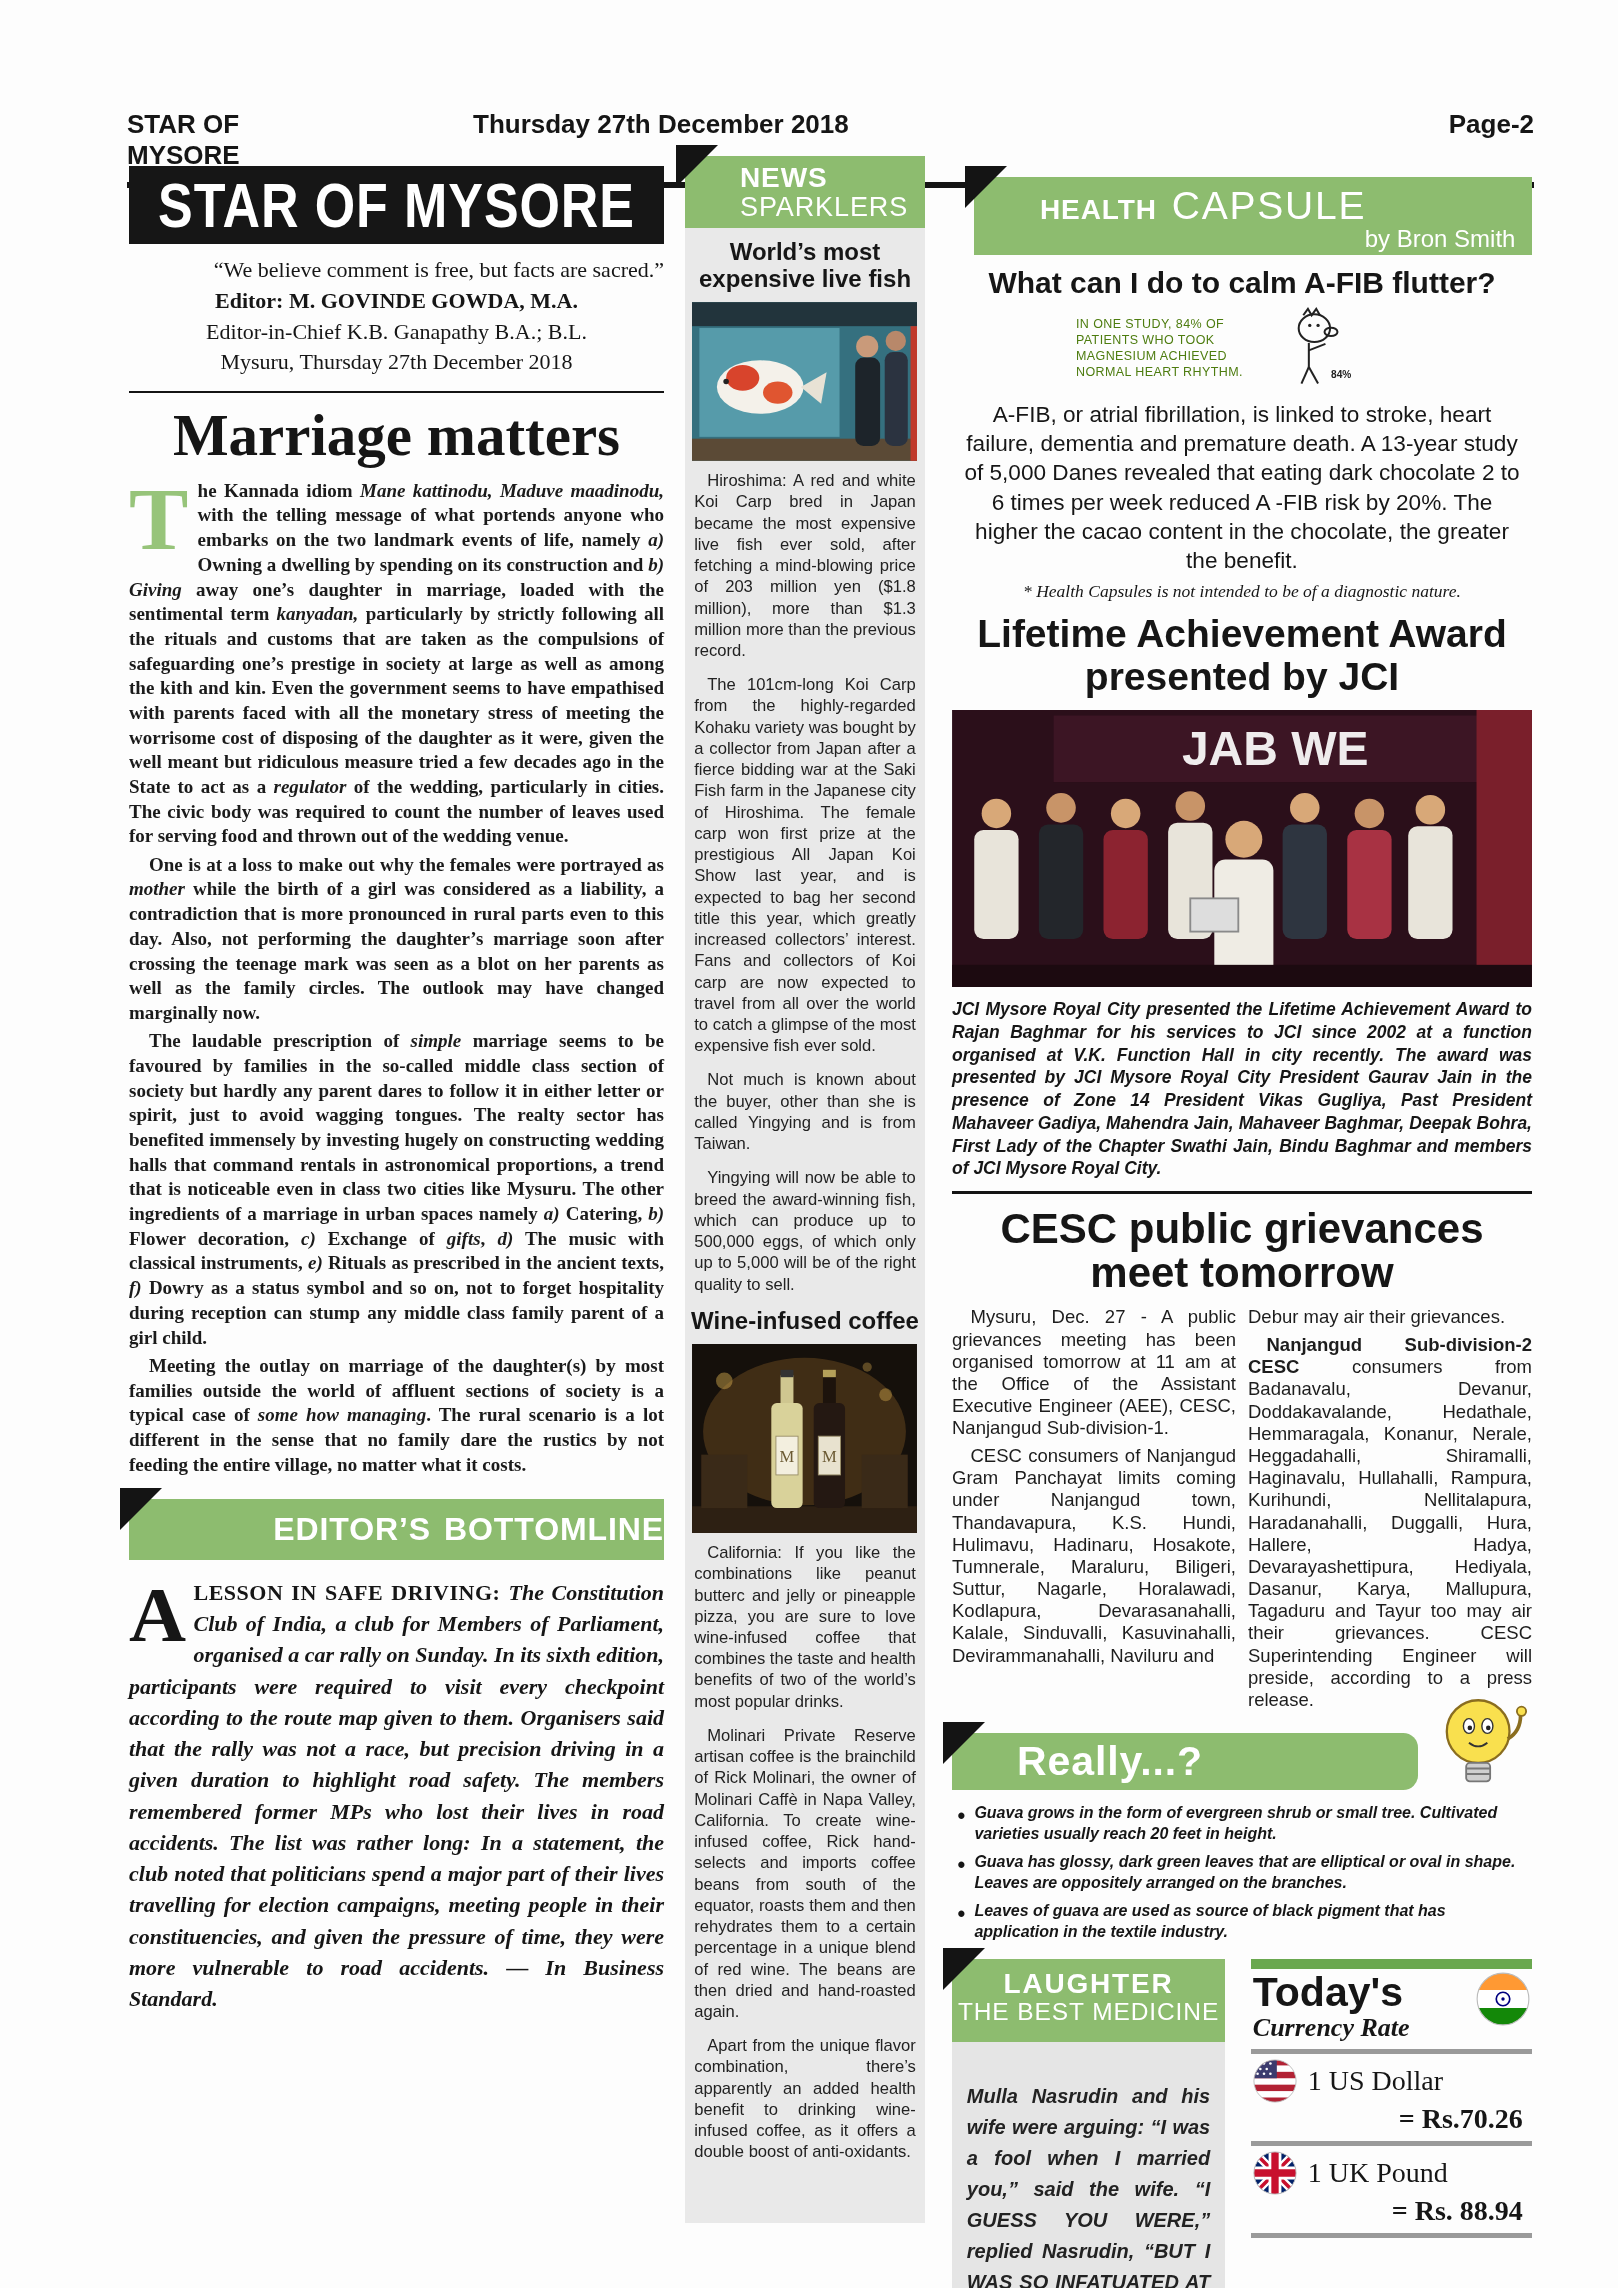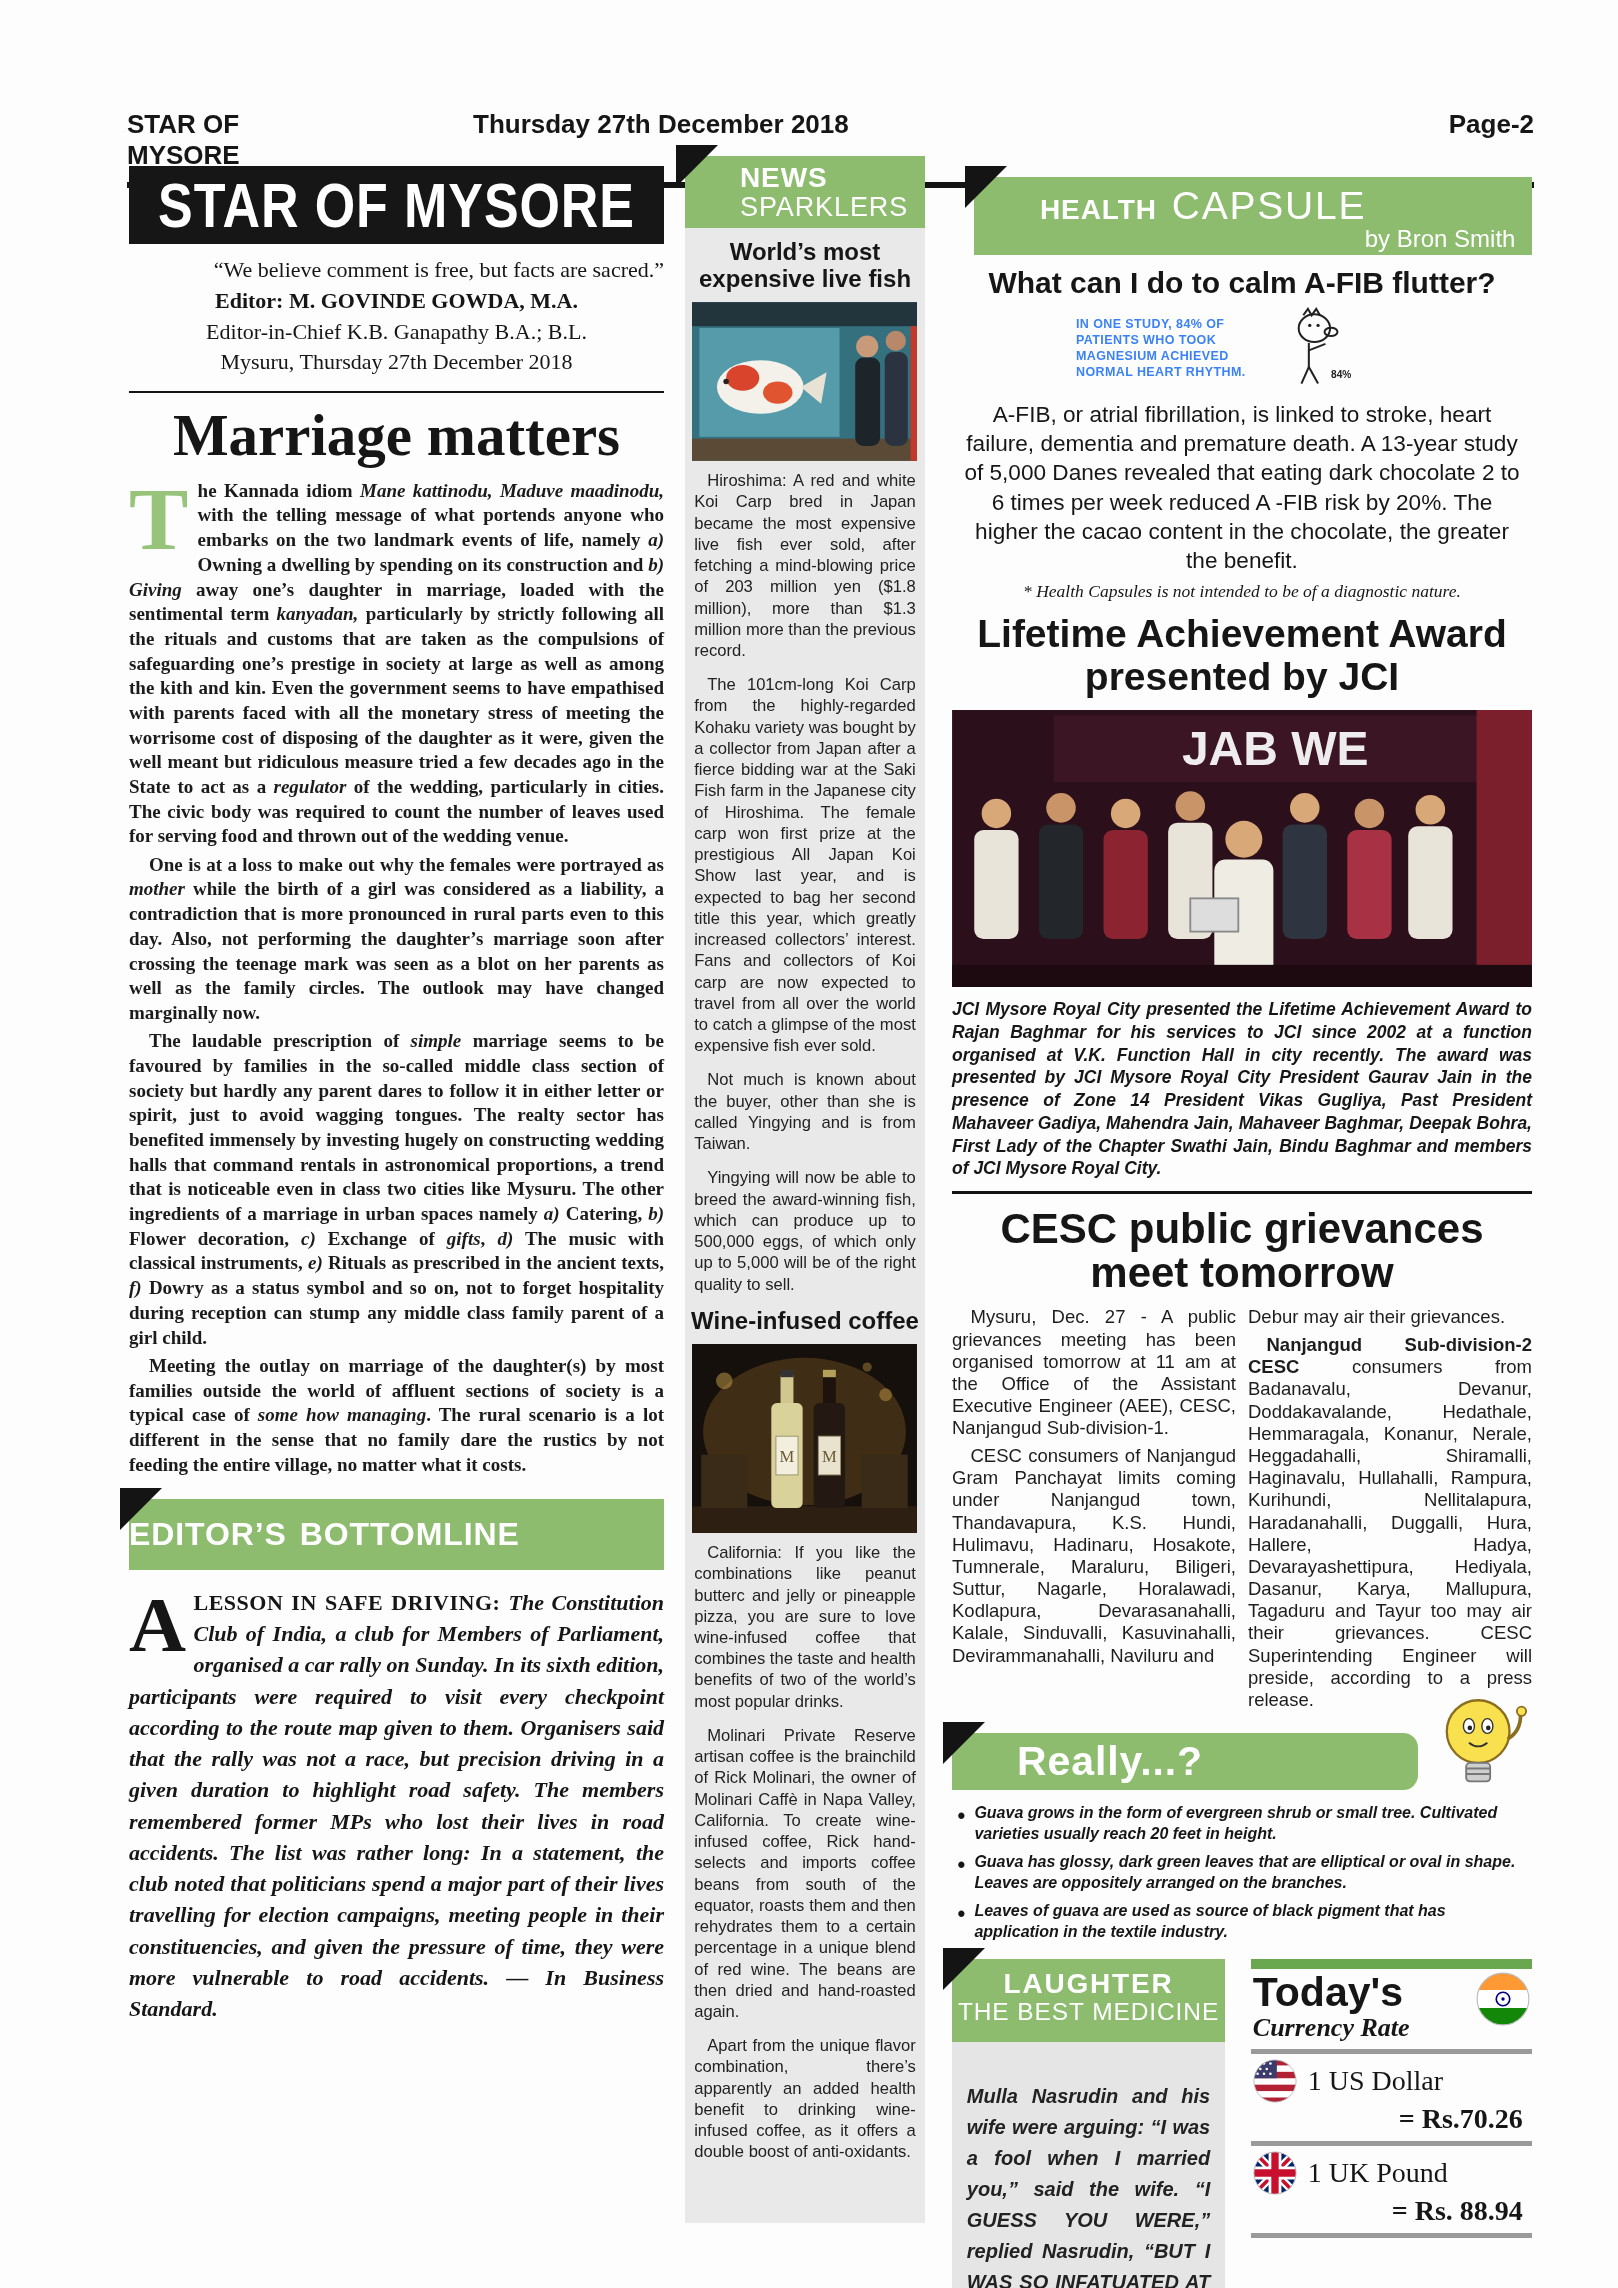"IN ONE STUDY, 84% OF" .hc-cartoon-text { color: #3b82f6 -> #4d7c0f; font-weight: bold -> normal }
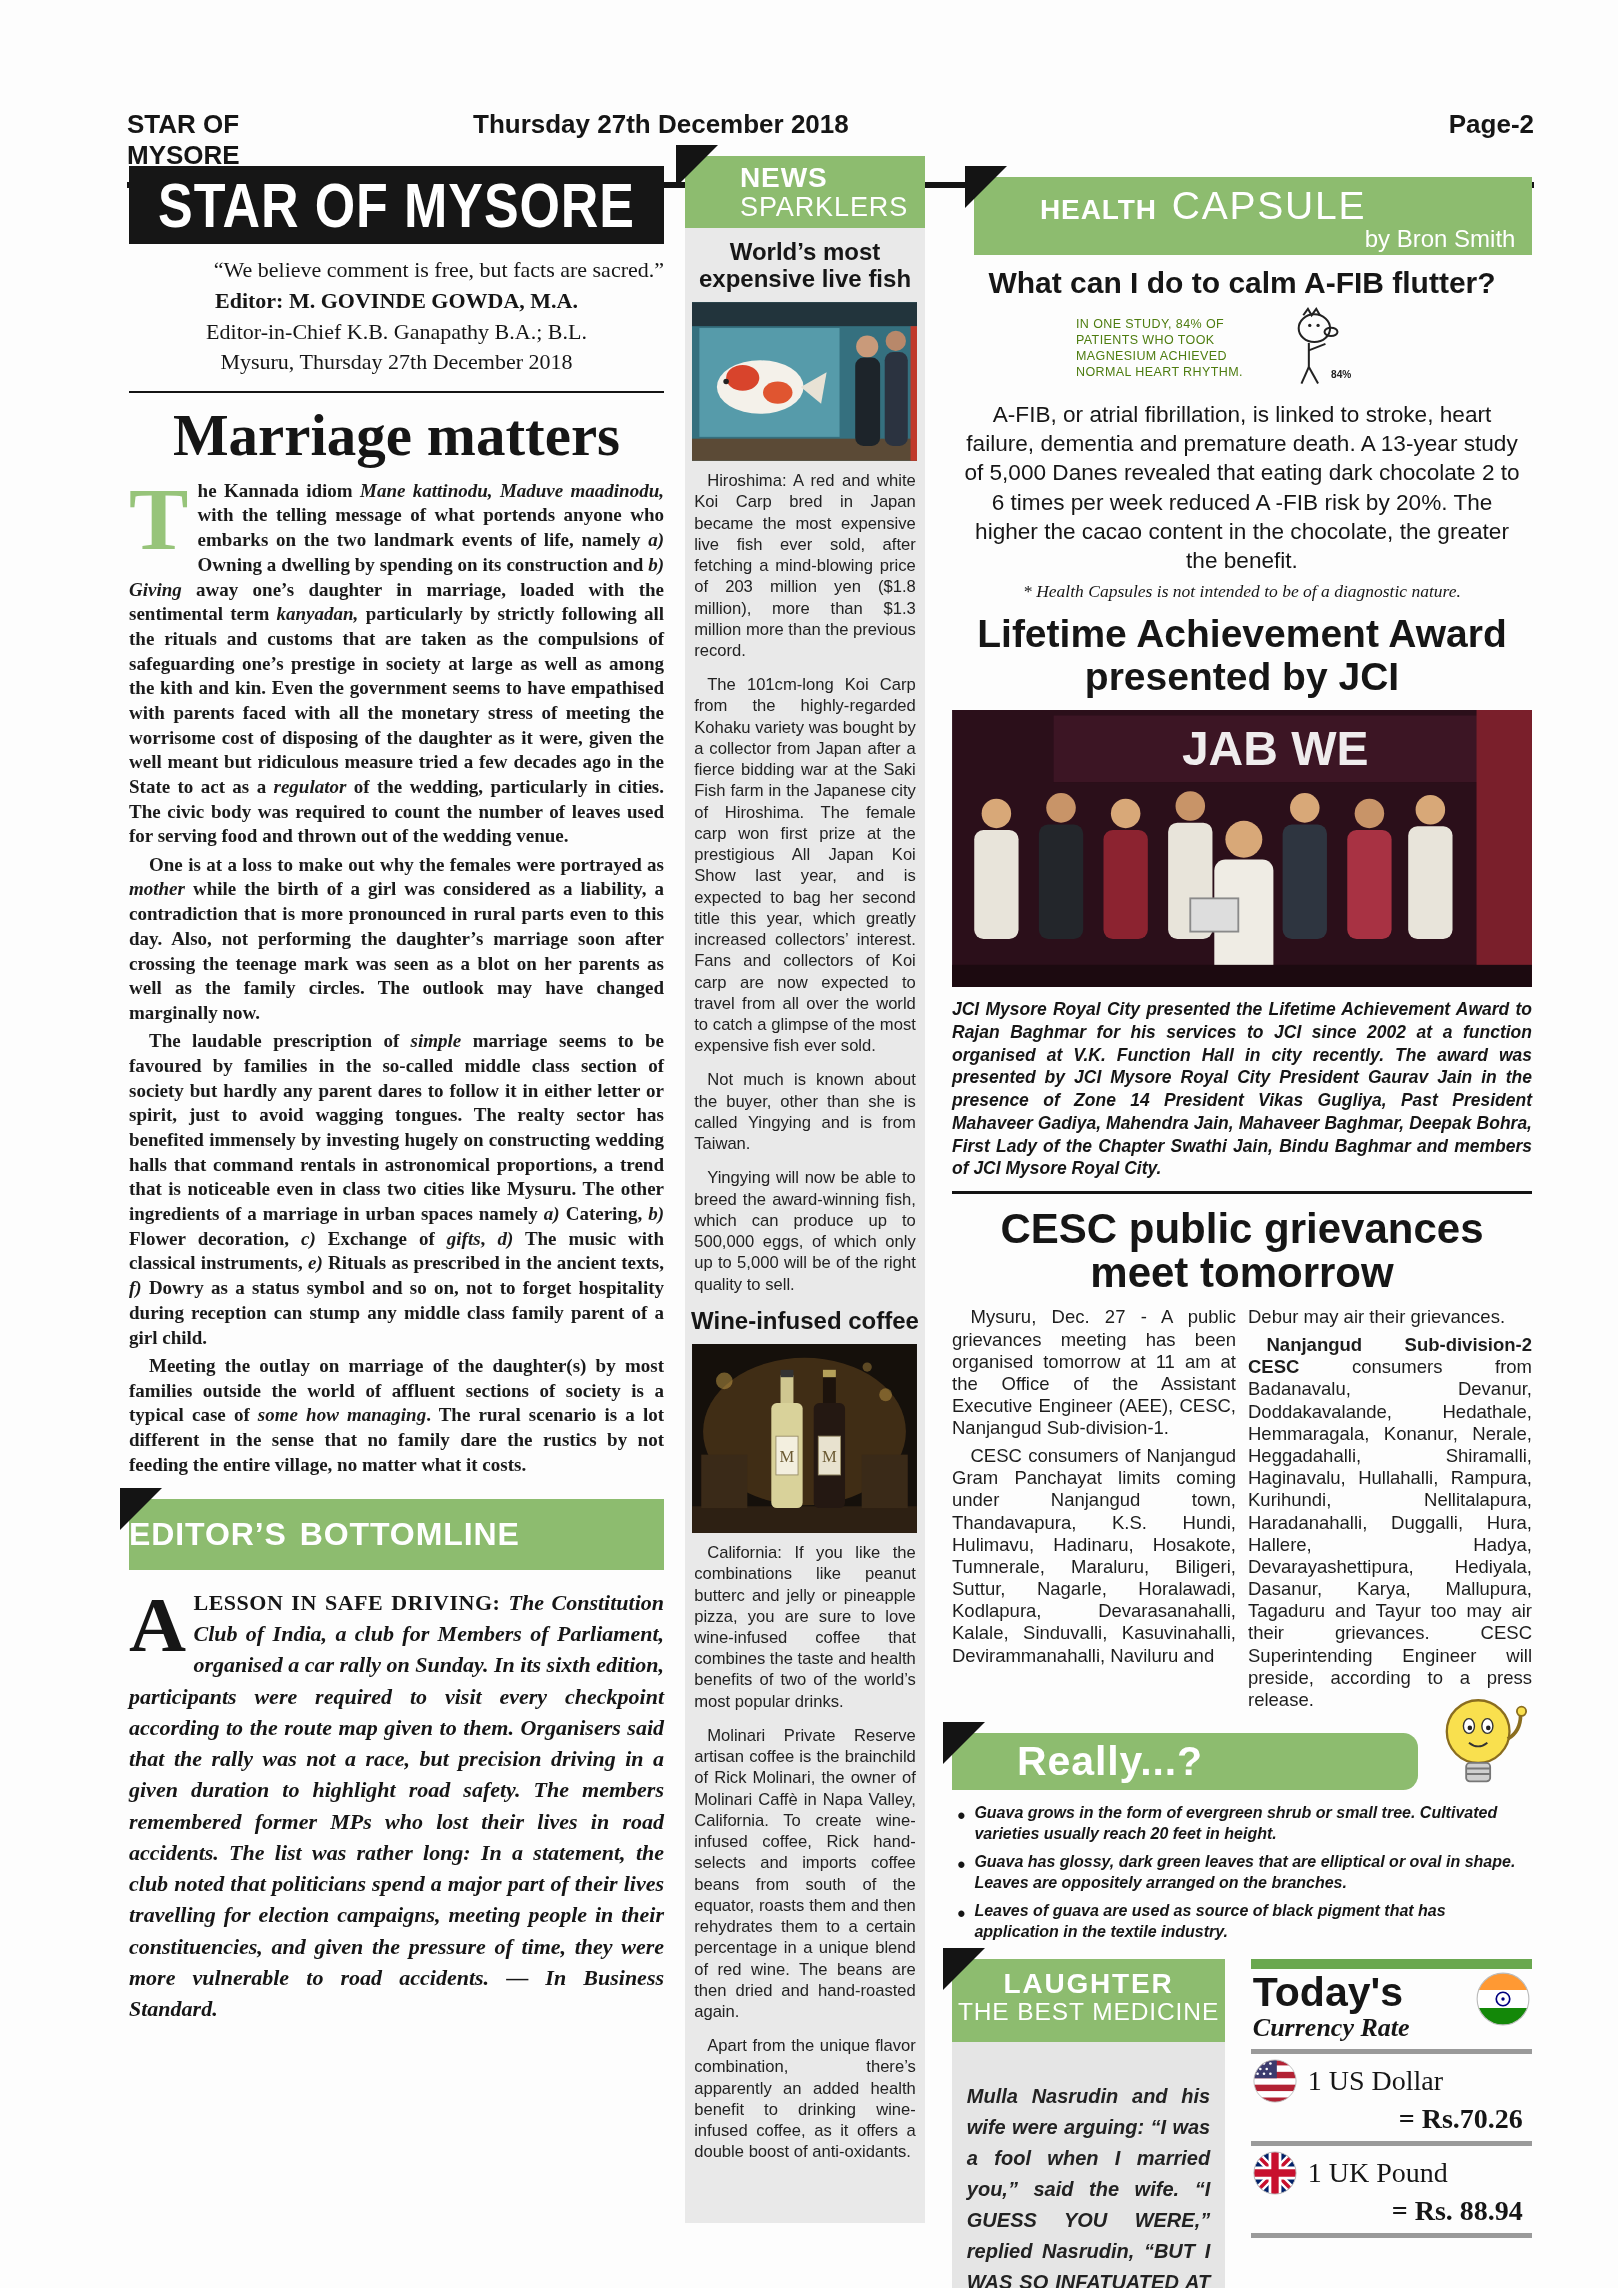"EDITOR’S" .bl-bar { height: 71px -> 61px; justify-content: flex-start -> flex-end }
